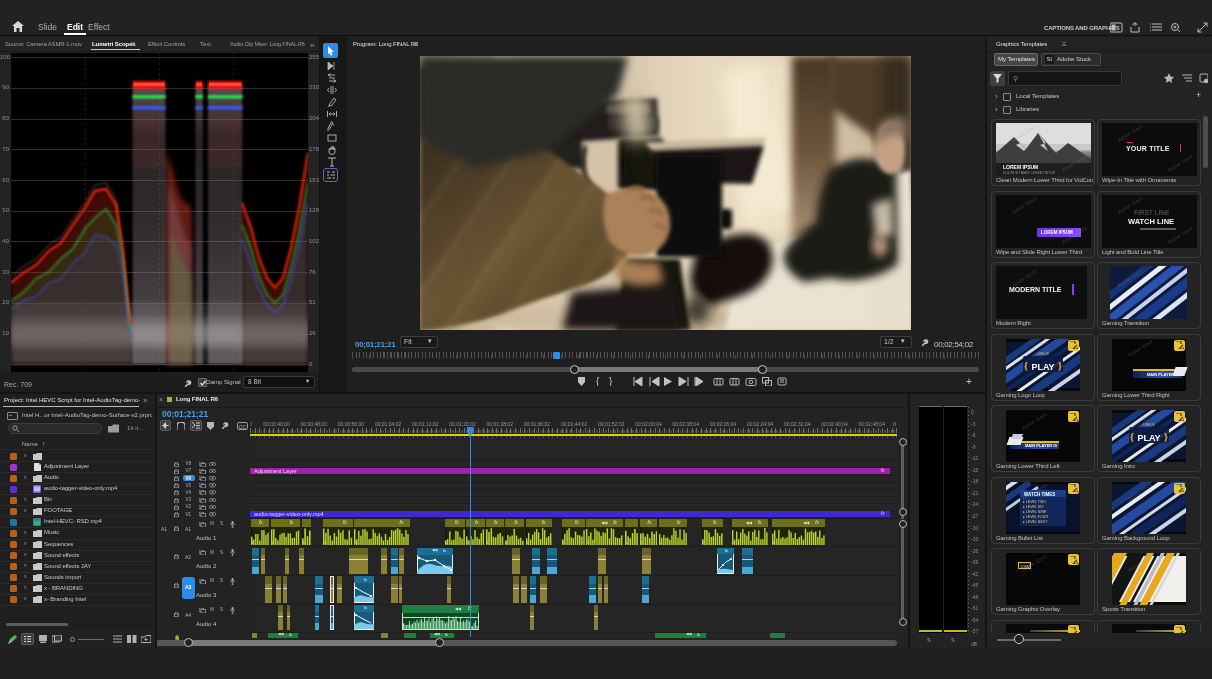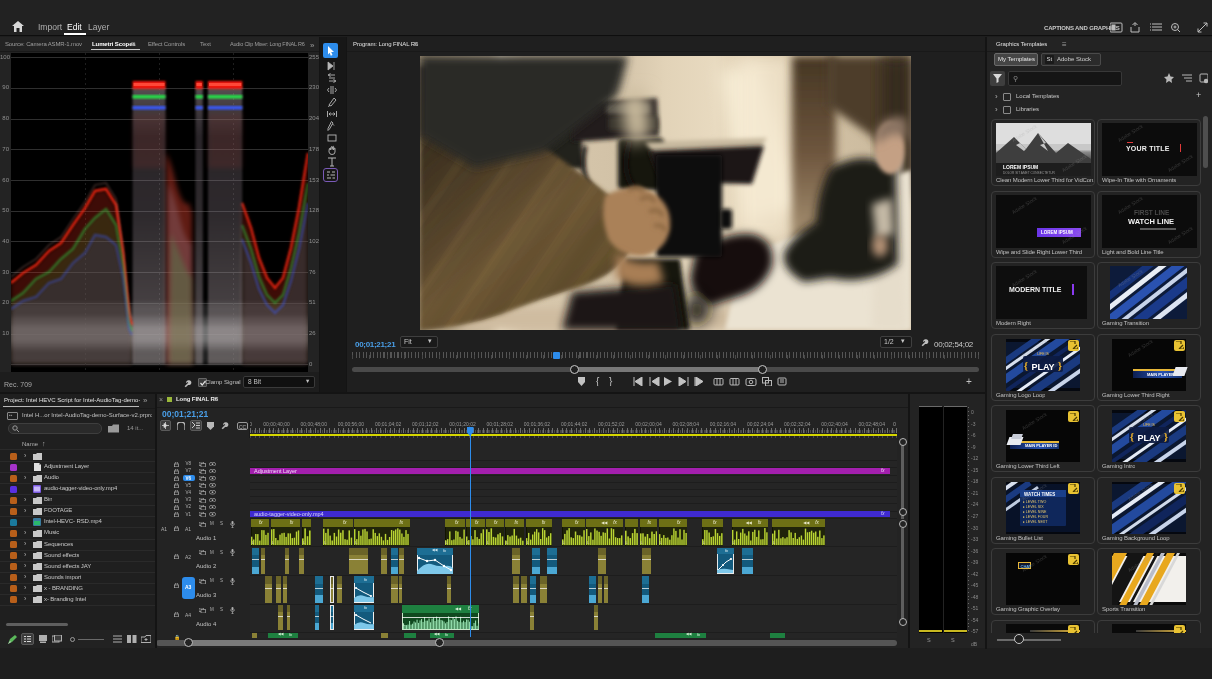"Import" div.abs { text: Import -> Slide }
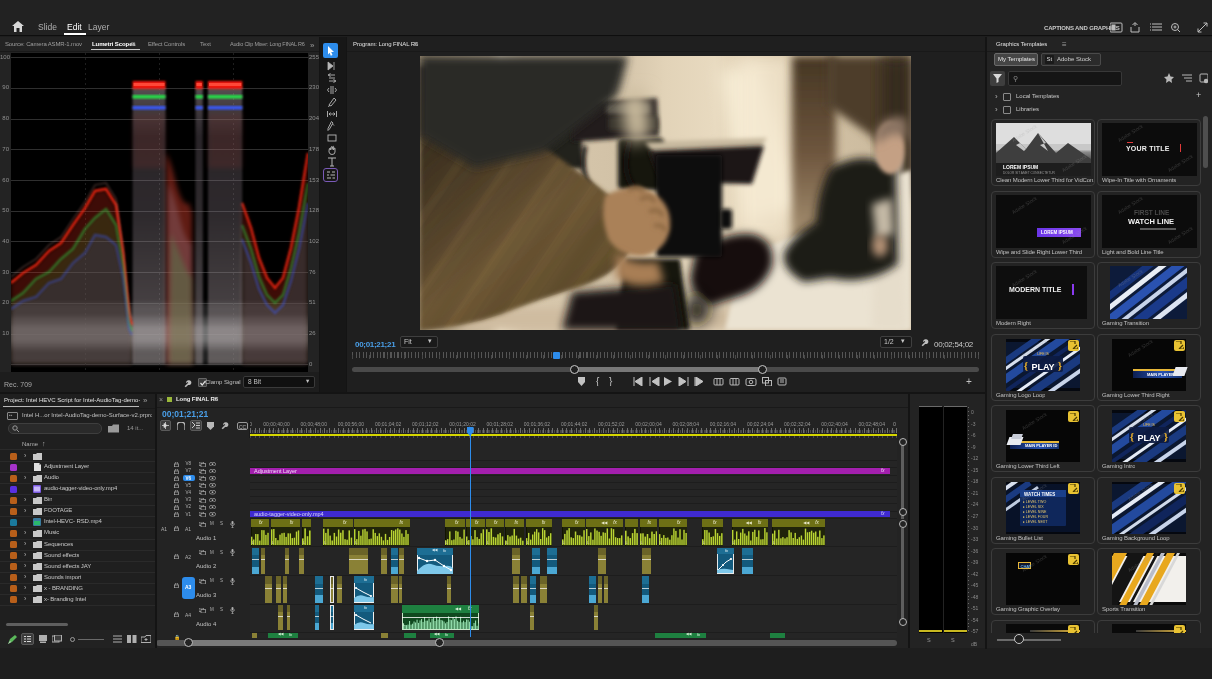"Edit" div.abs { font-weight: normal -> bold }
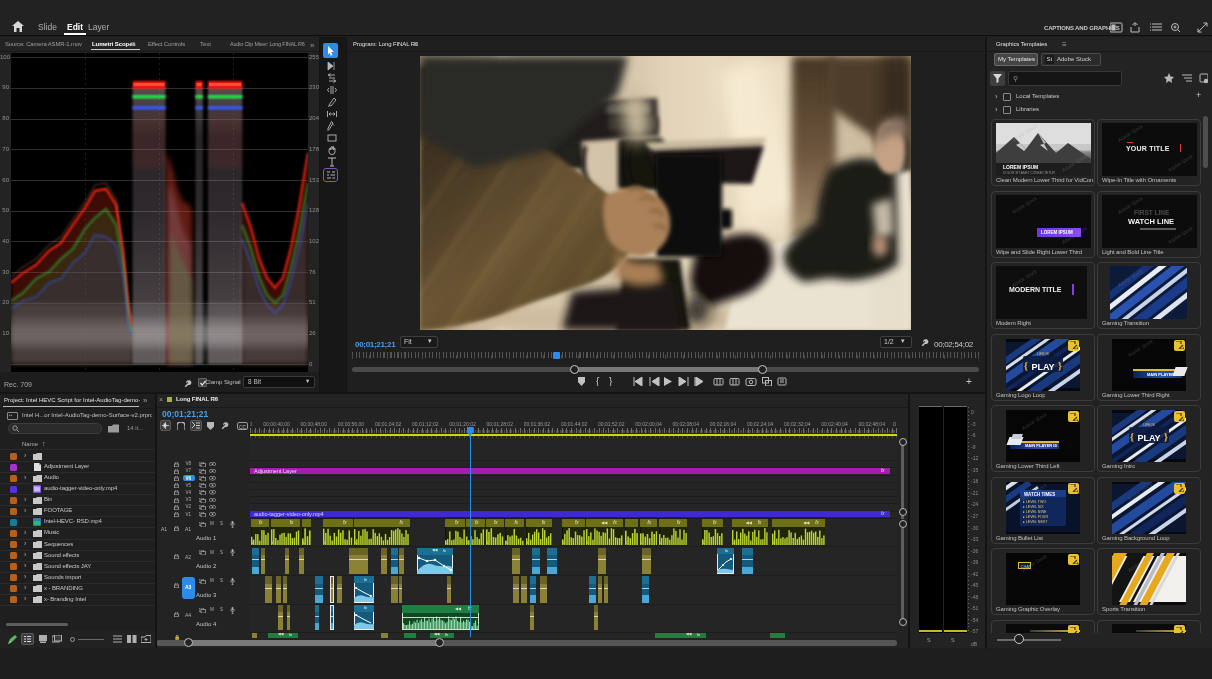"Layer" div.abs { text: Layer -> Effect }
